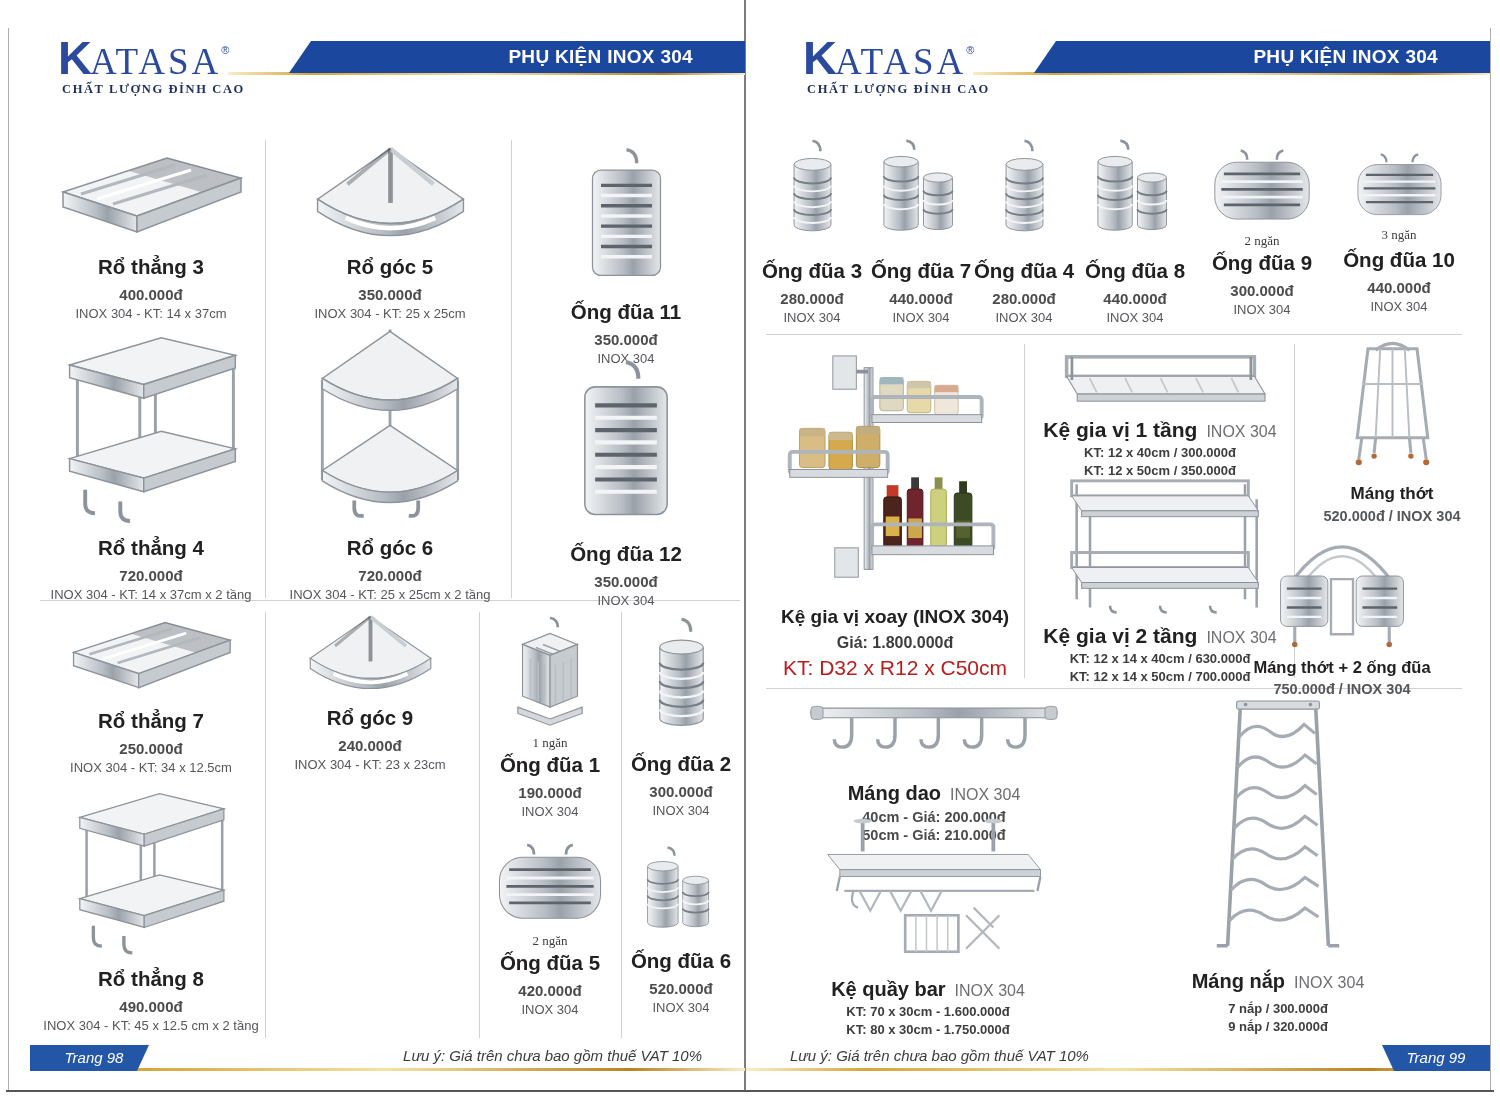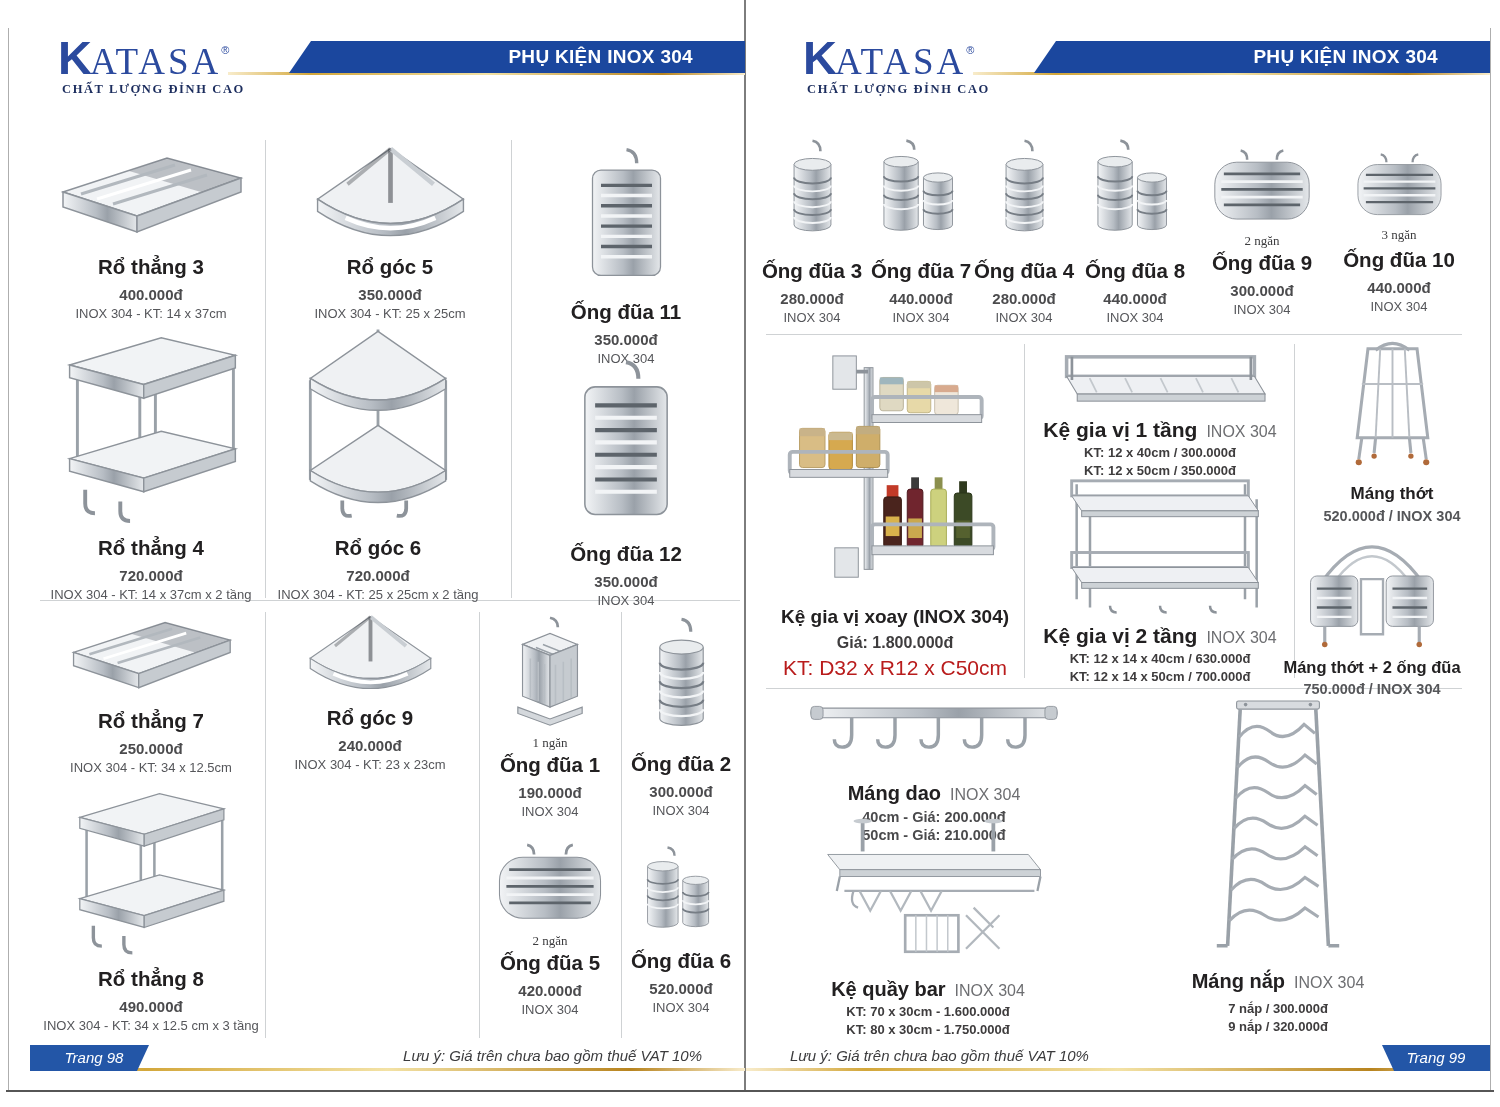"Rổ góc 6" div.card { left: 272px -> 284px }
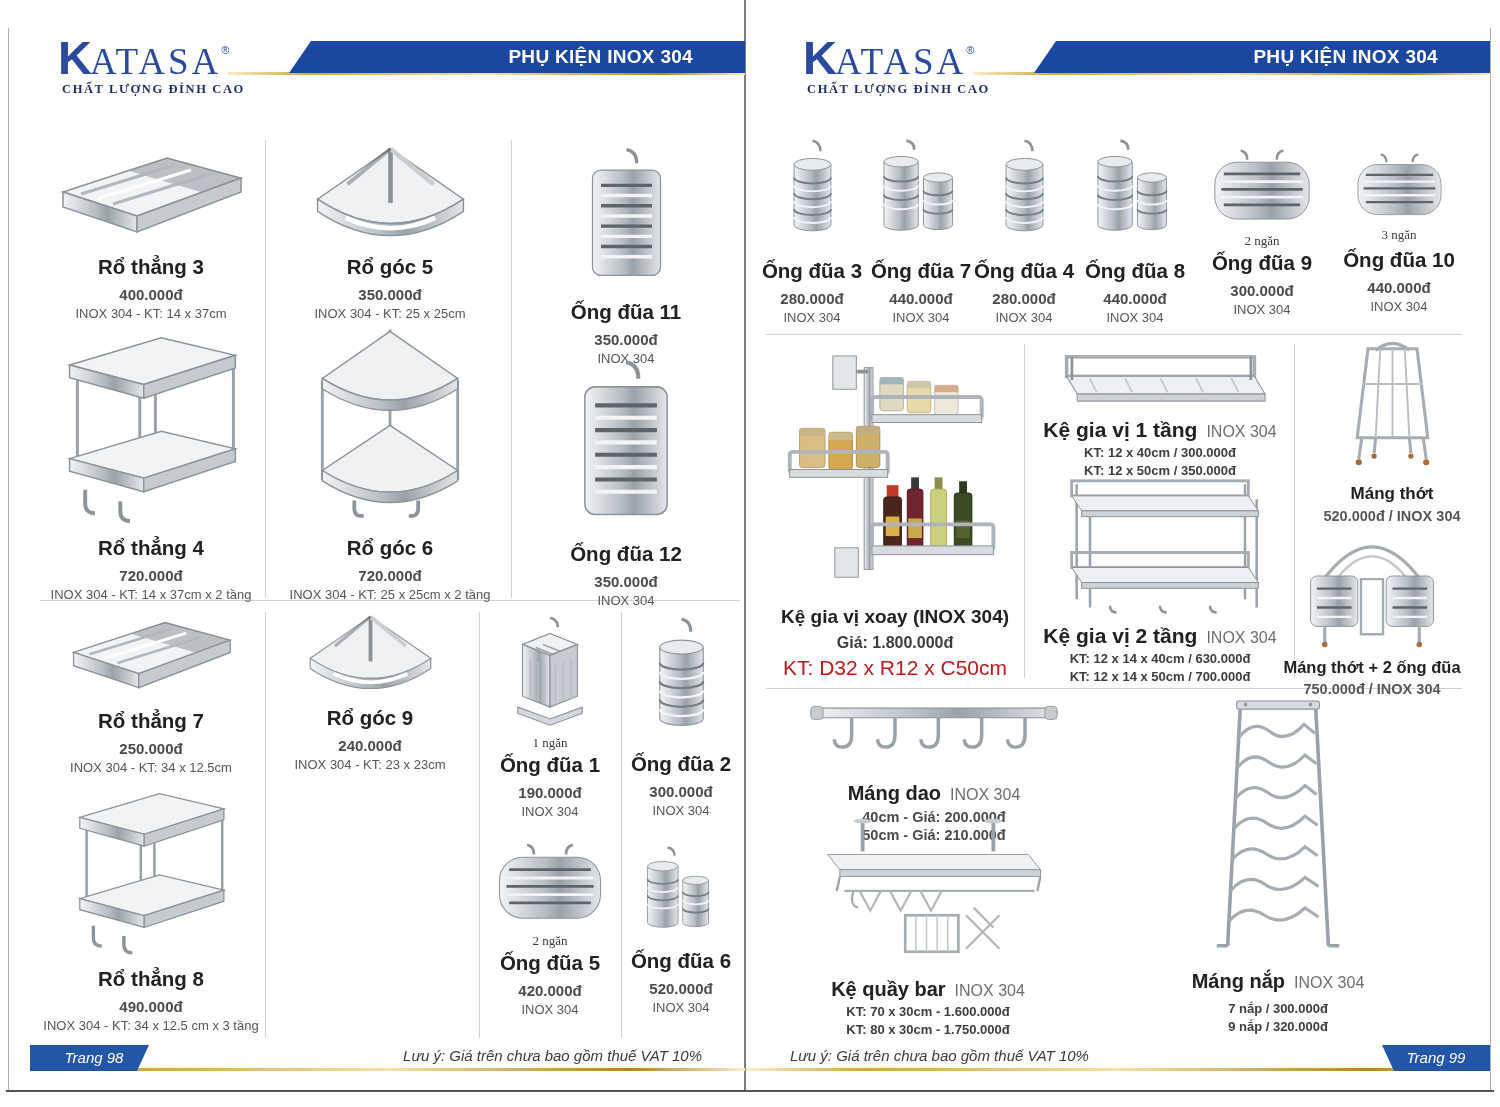"Máng thớt + 2 ống" div.card { left: 1278px -> 1248px }
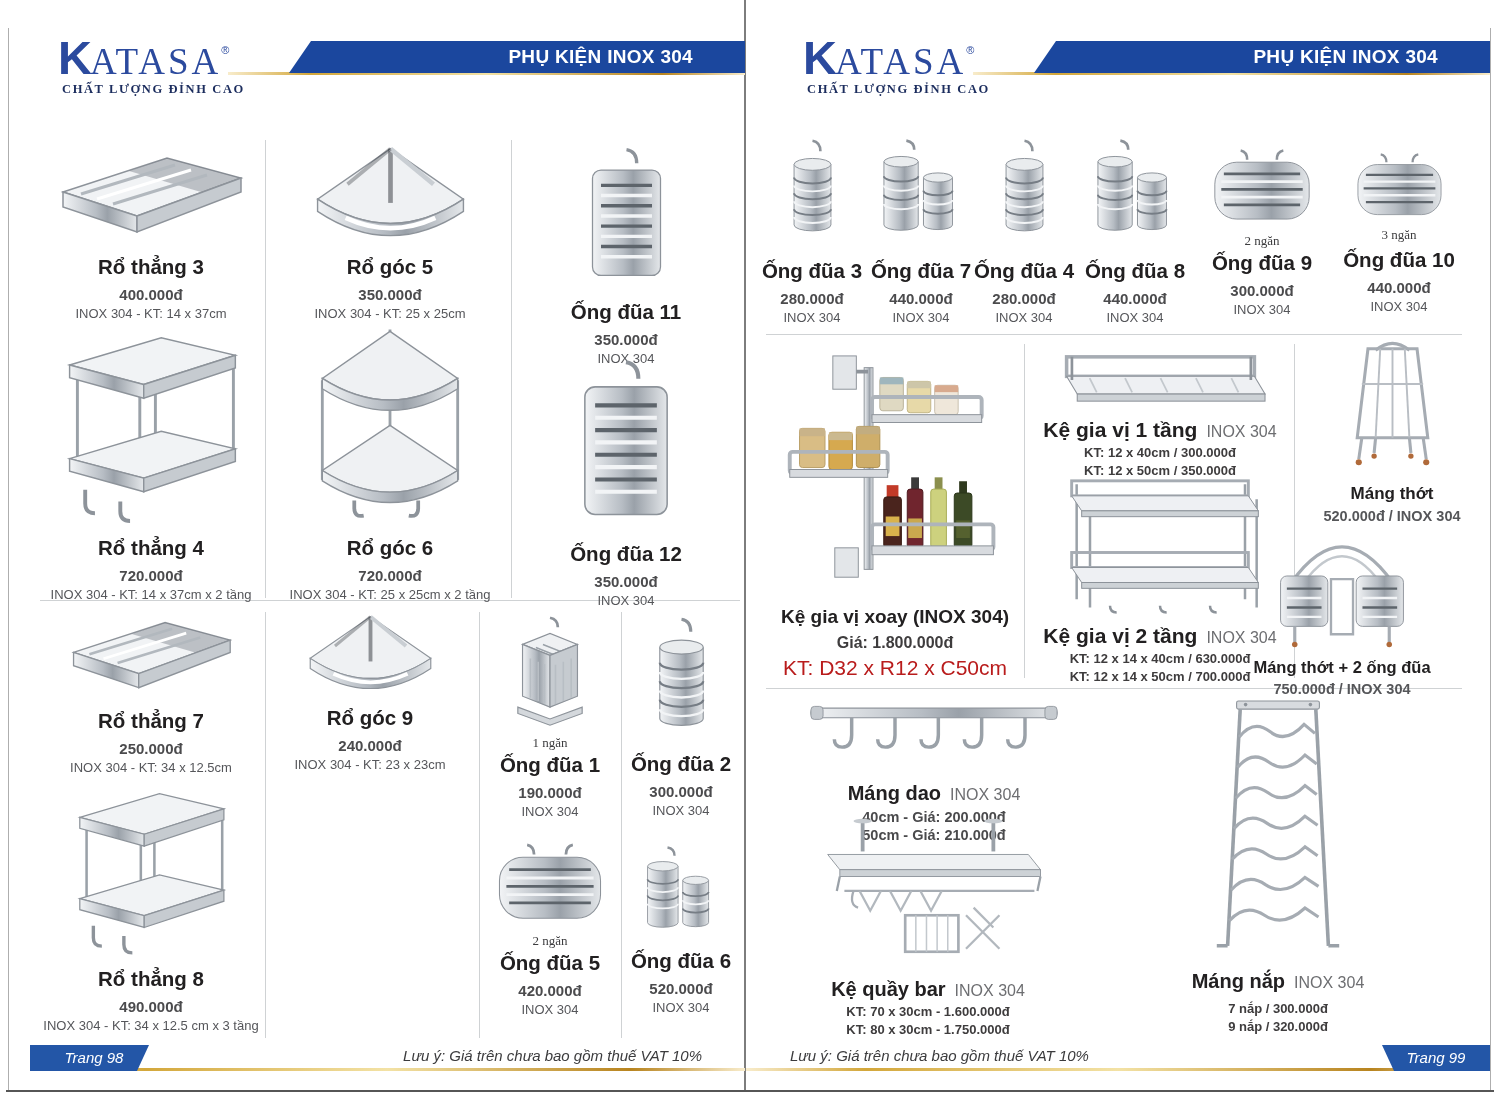"INOX 304 - KT: 34 x 12.5" div.pspec { text: 34 x 12.5 cm x 3 -> 45 x 12.5 cm x 2 }
